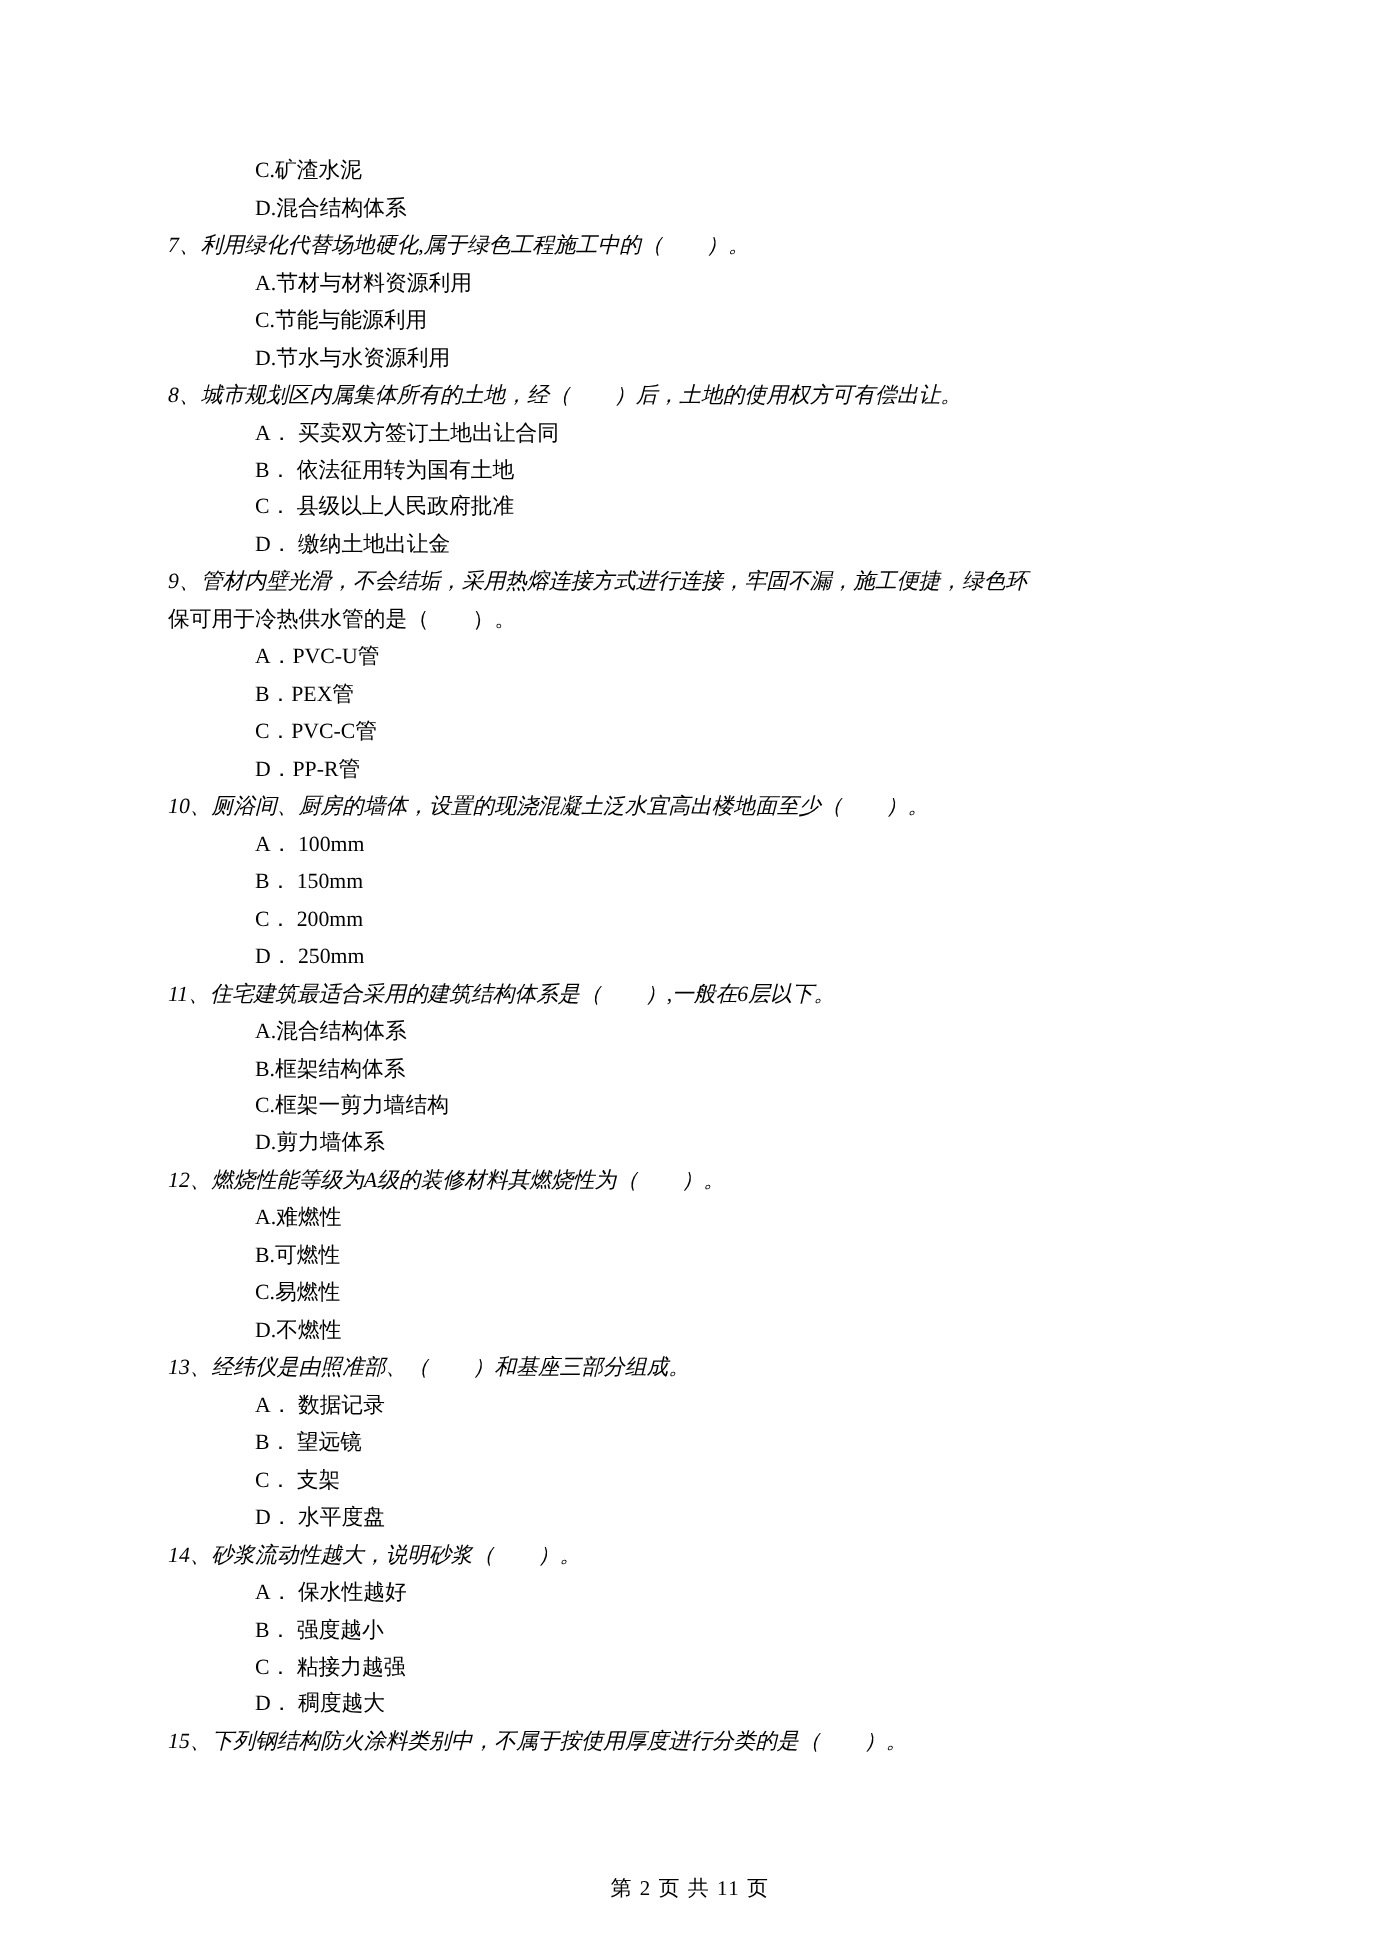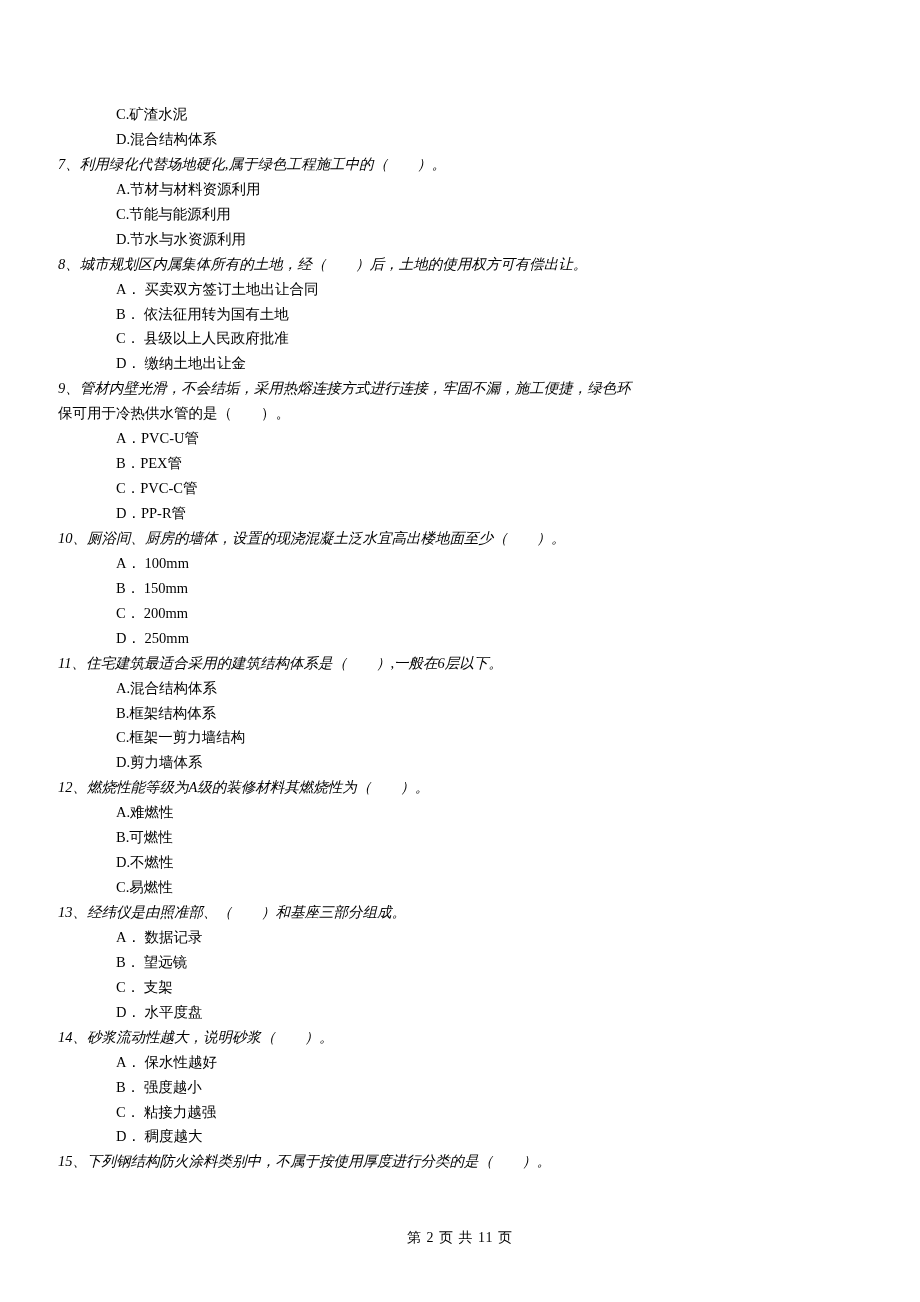"C.矿渣水泥" .page { padding: 102px 130px 0 58px -> 102px 130px 0 112px }
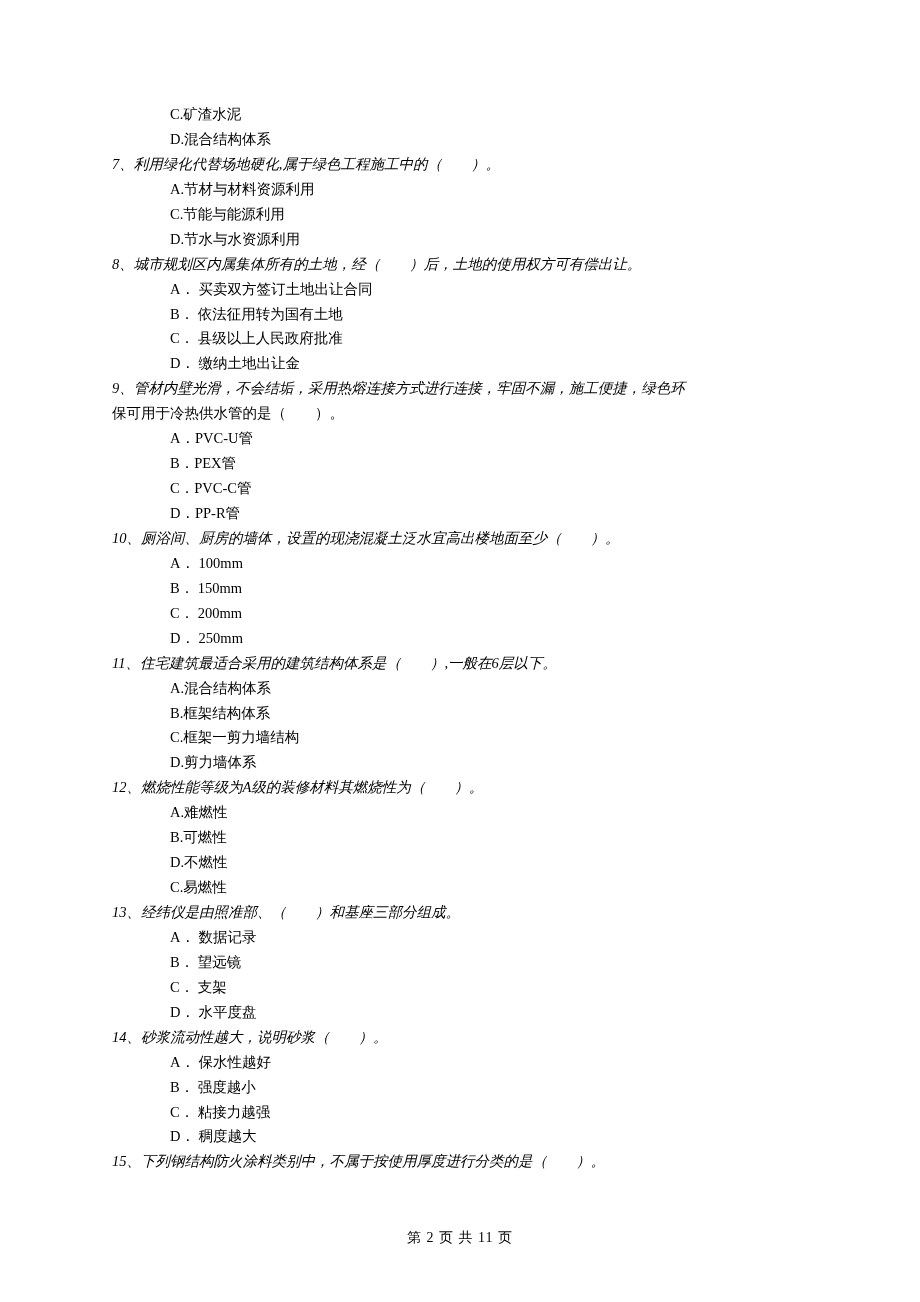"D.不燃性" div.option { order: before "C.易燃性" -> after "C.易燃性" }
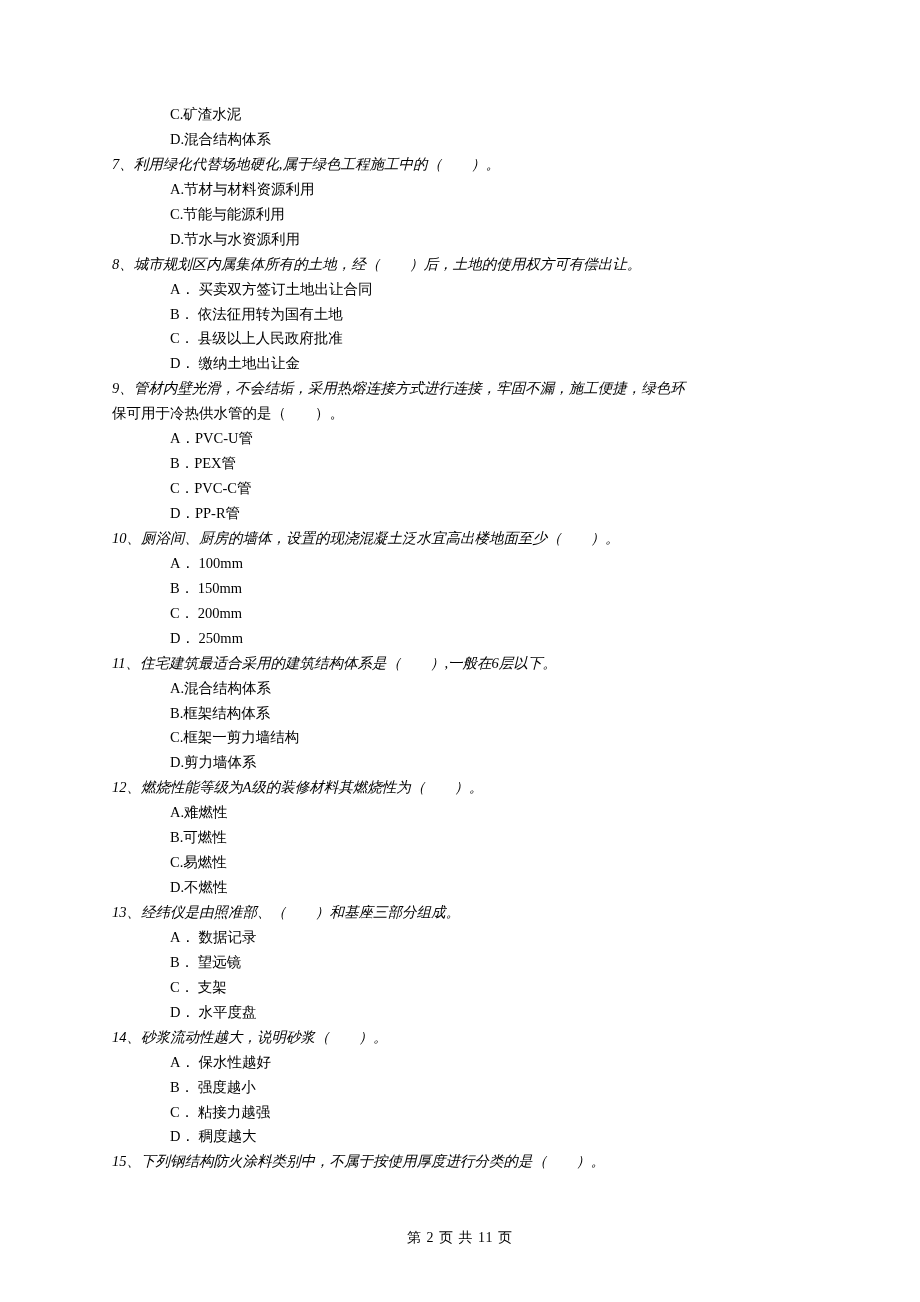"第 2 页 共 11" .footer { bottom: 52px -> 30px }
